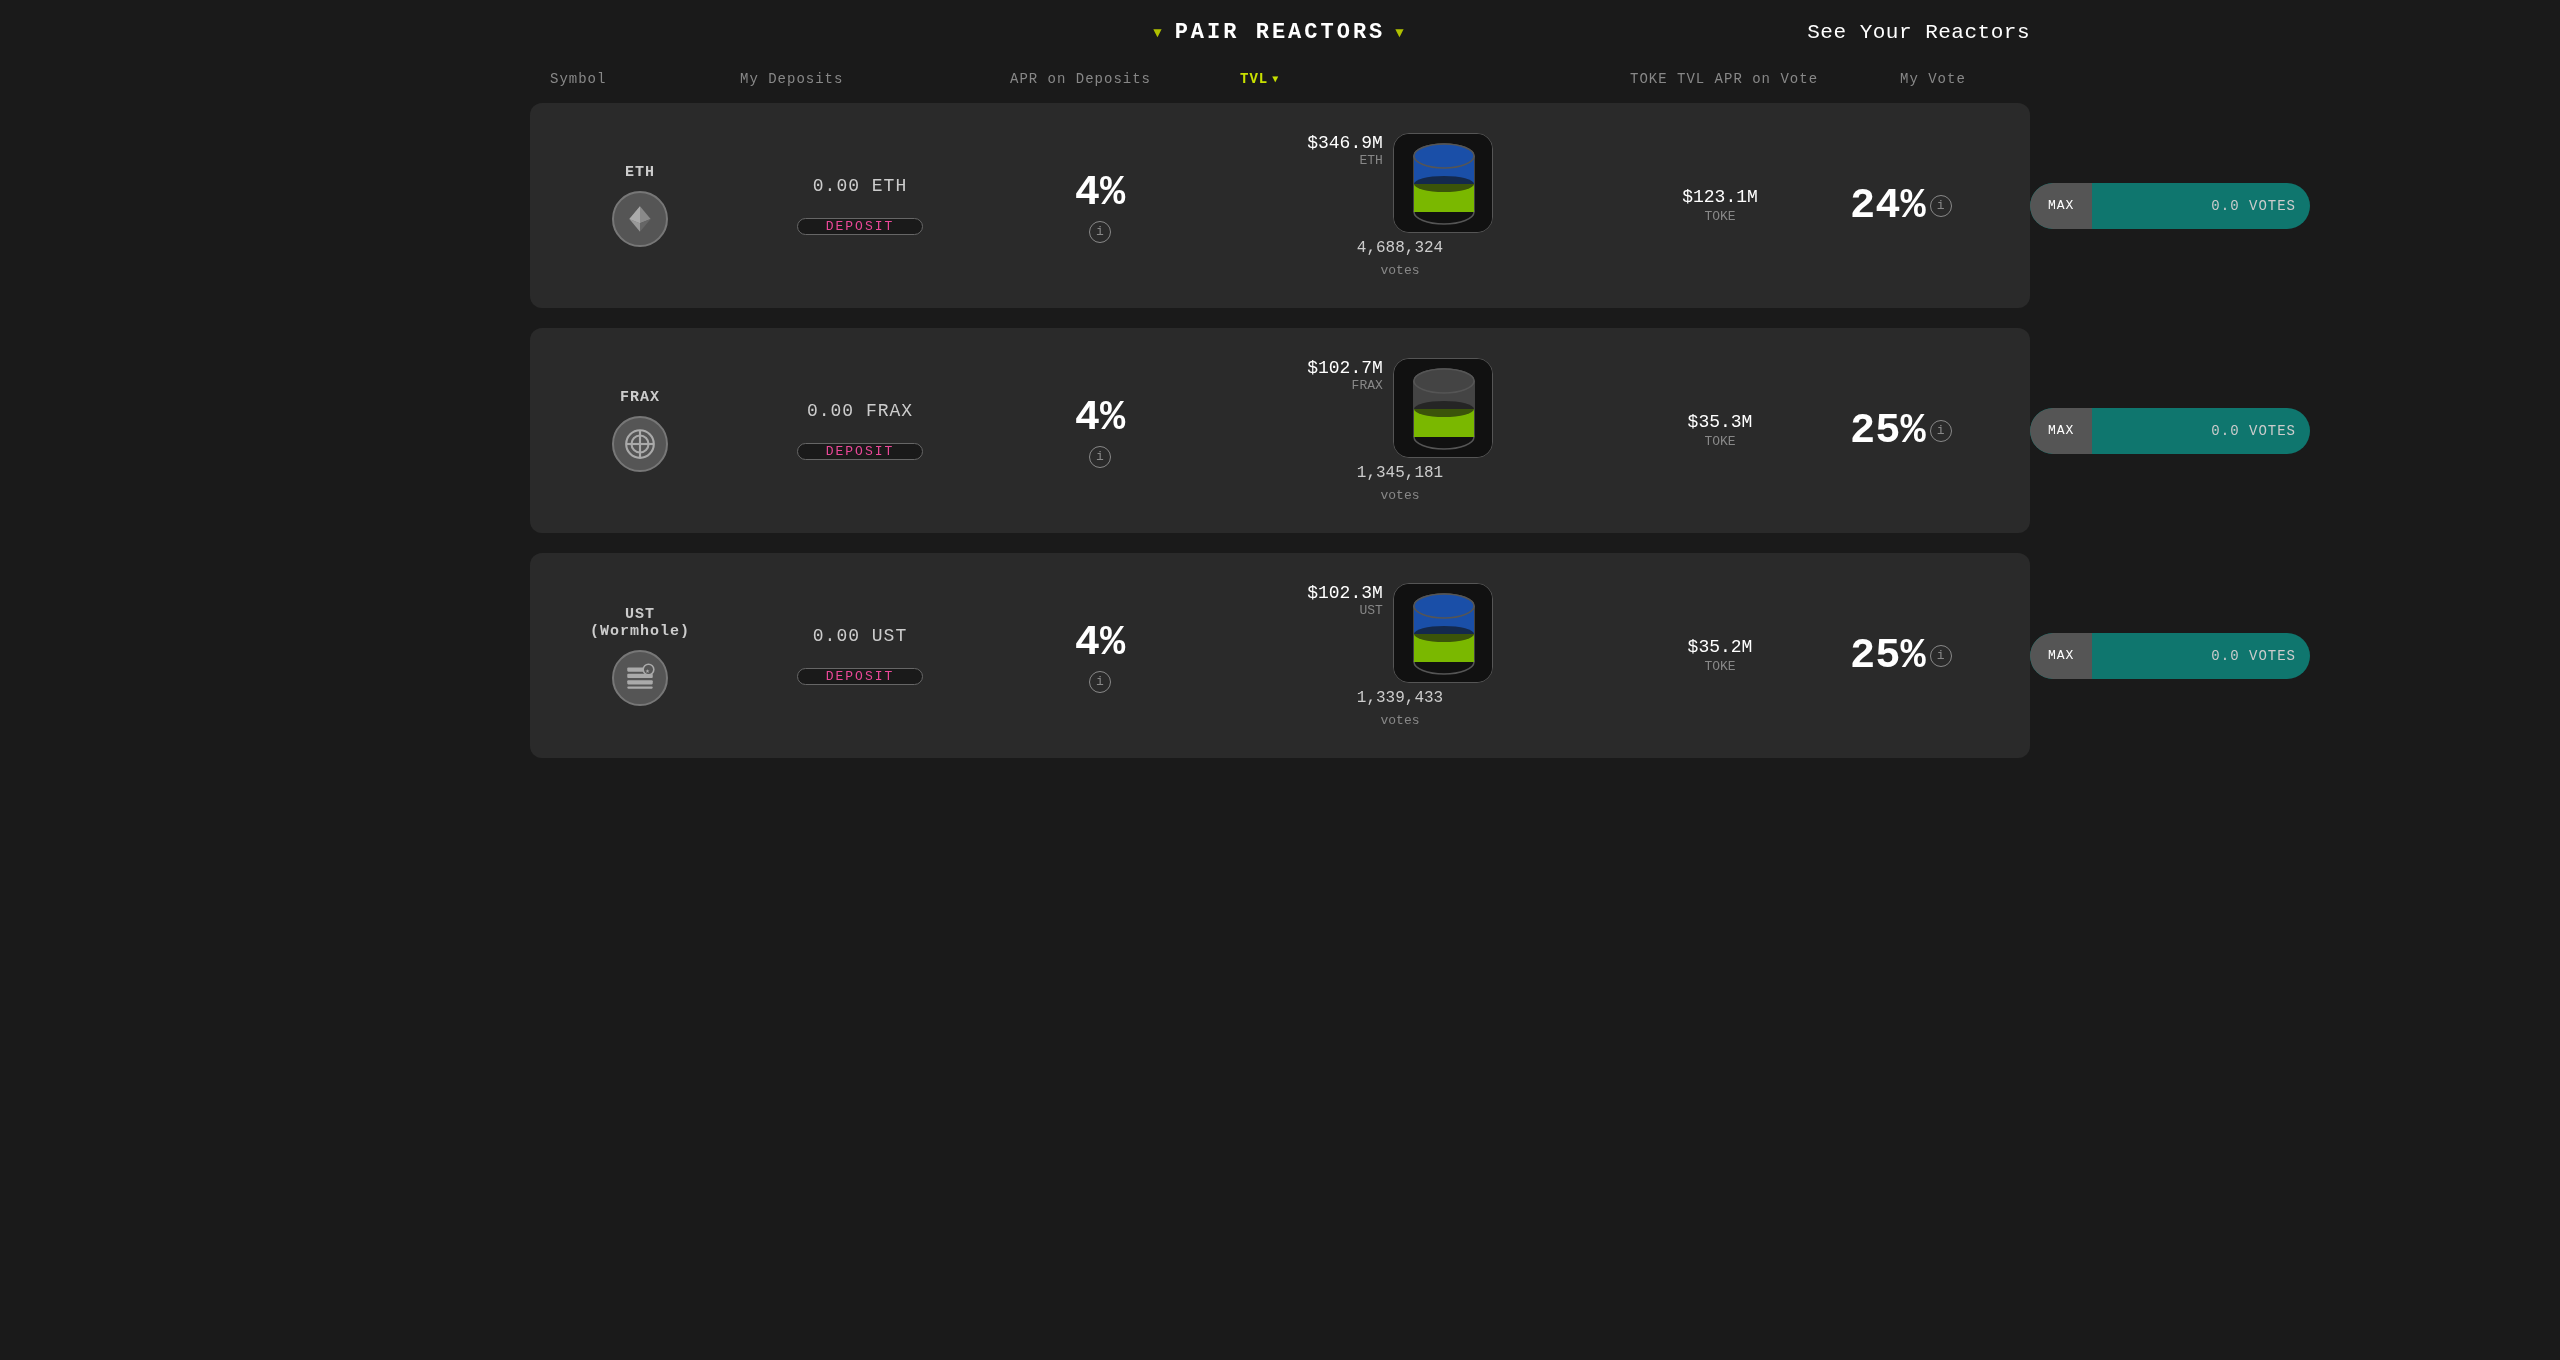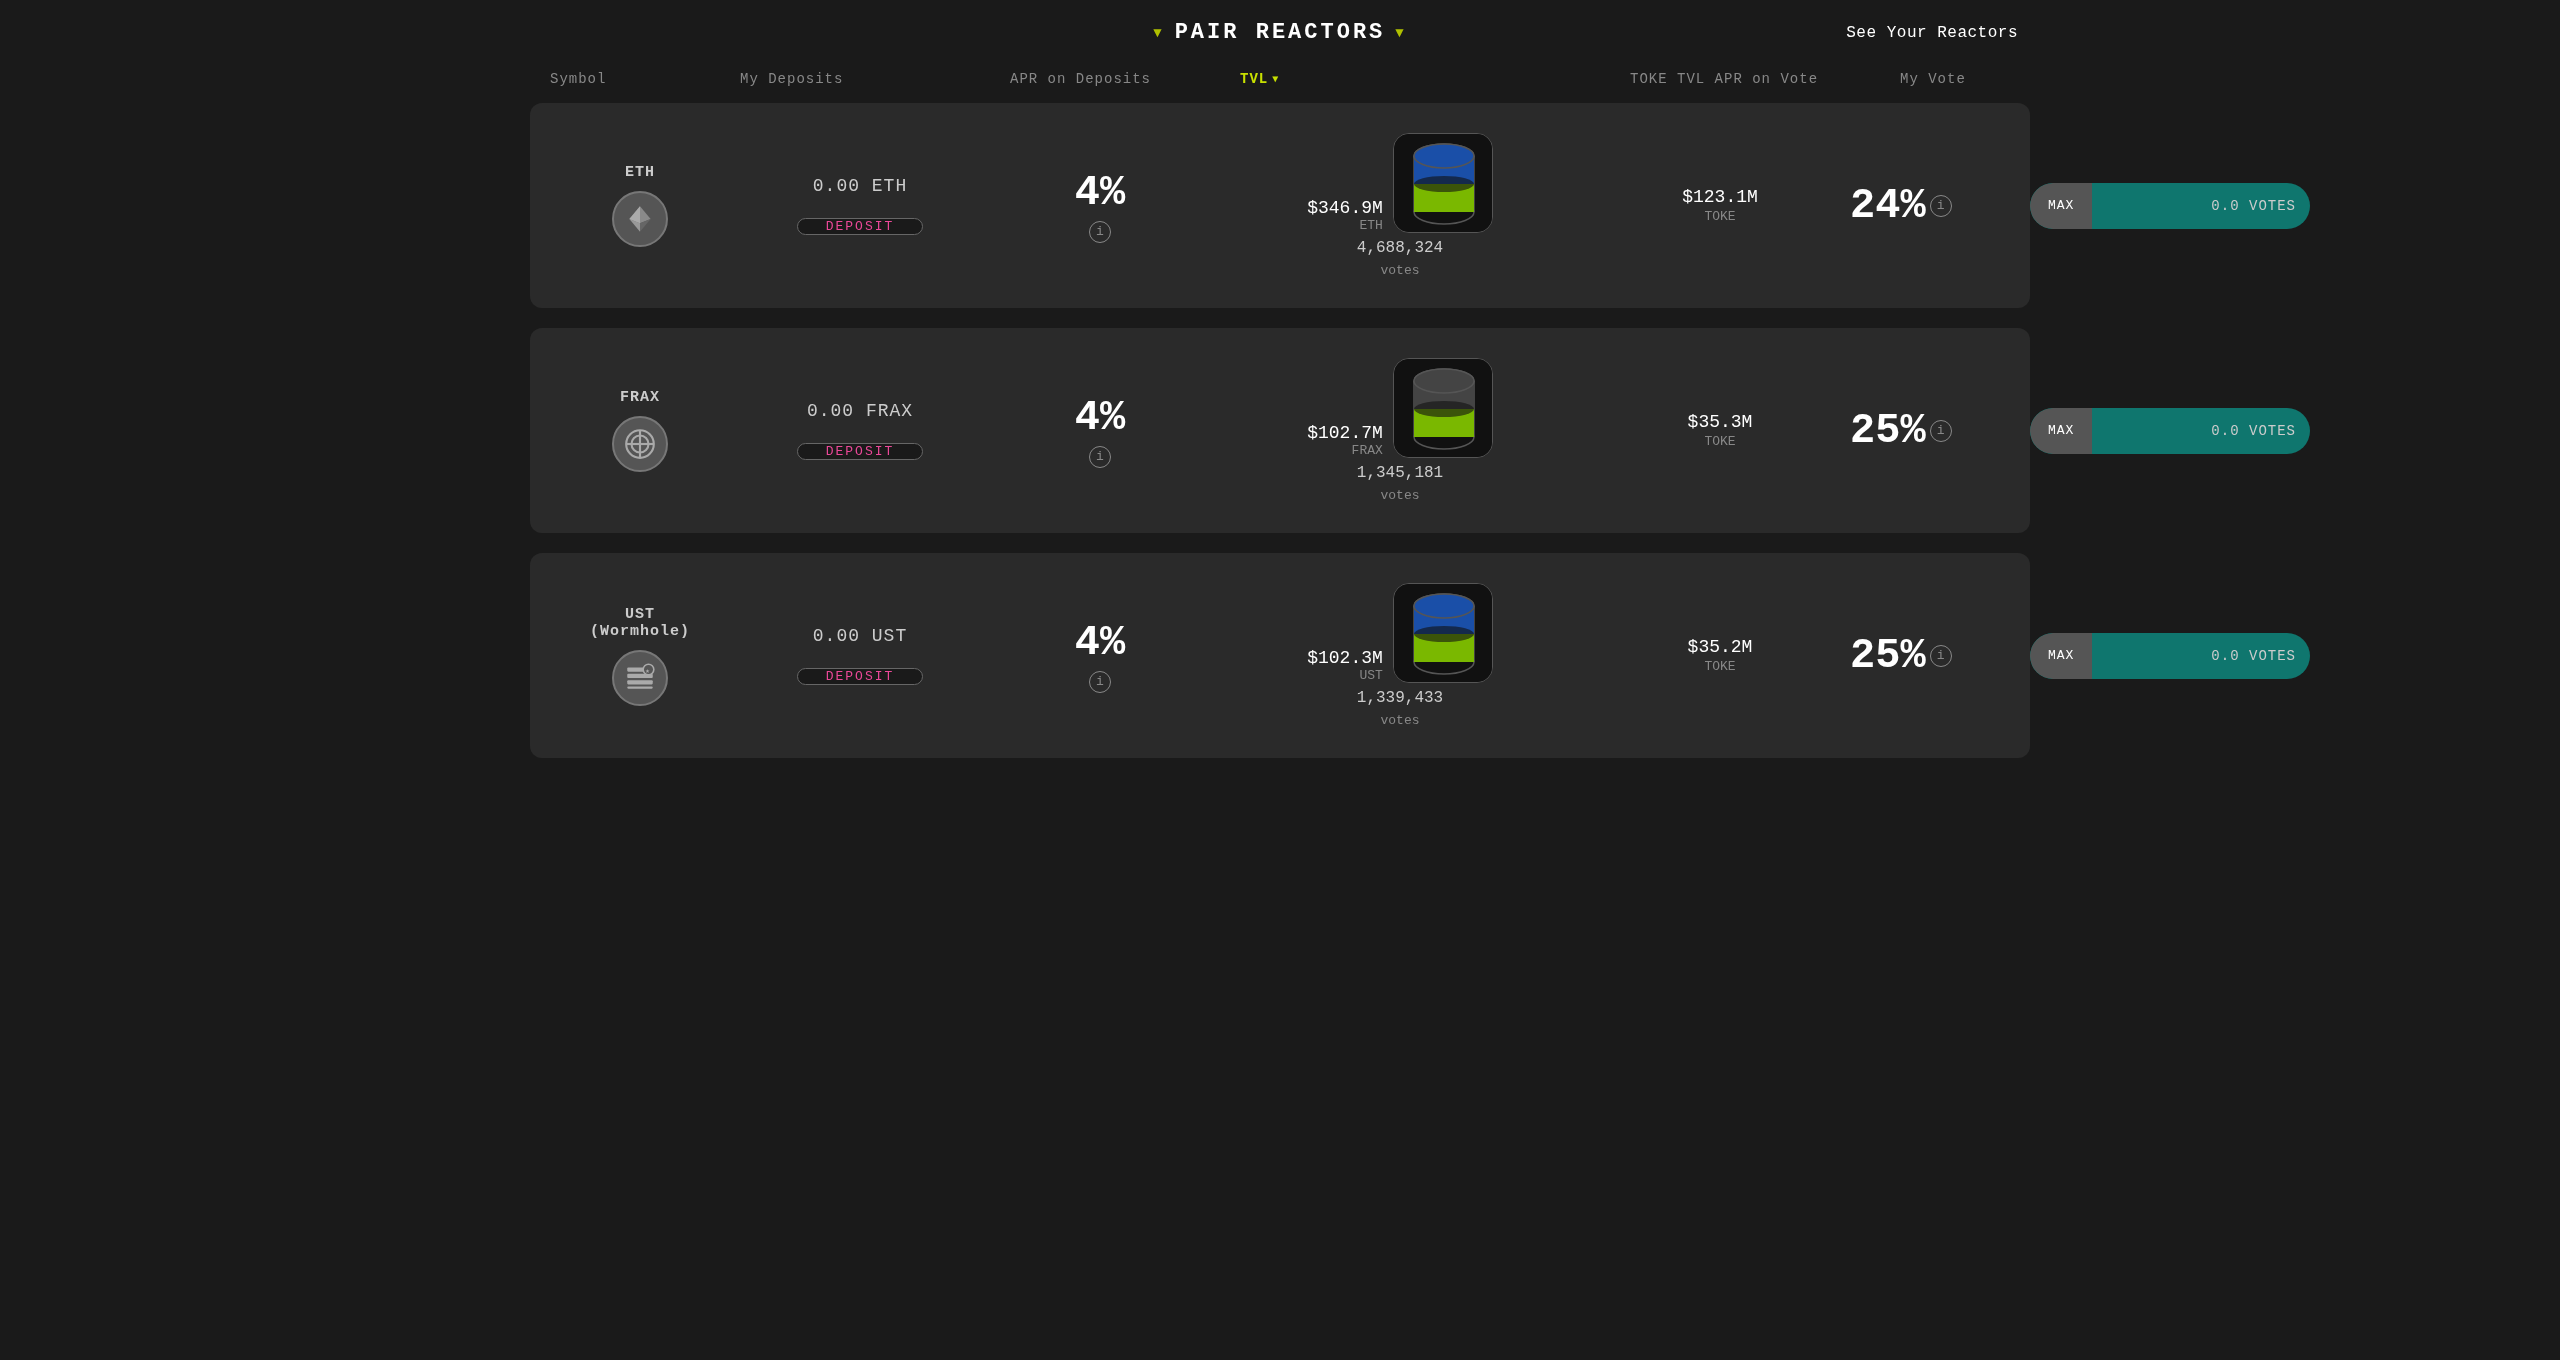"See Your Reactors" .see-reactors-btn { font-size: 16px -> 21px; right: 12px -> 0 }
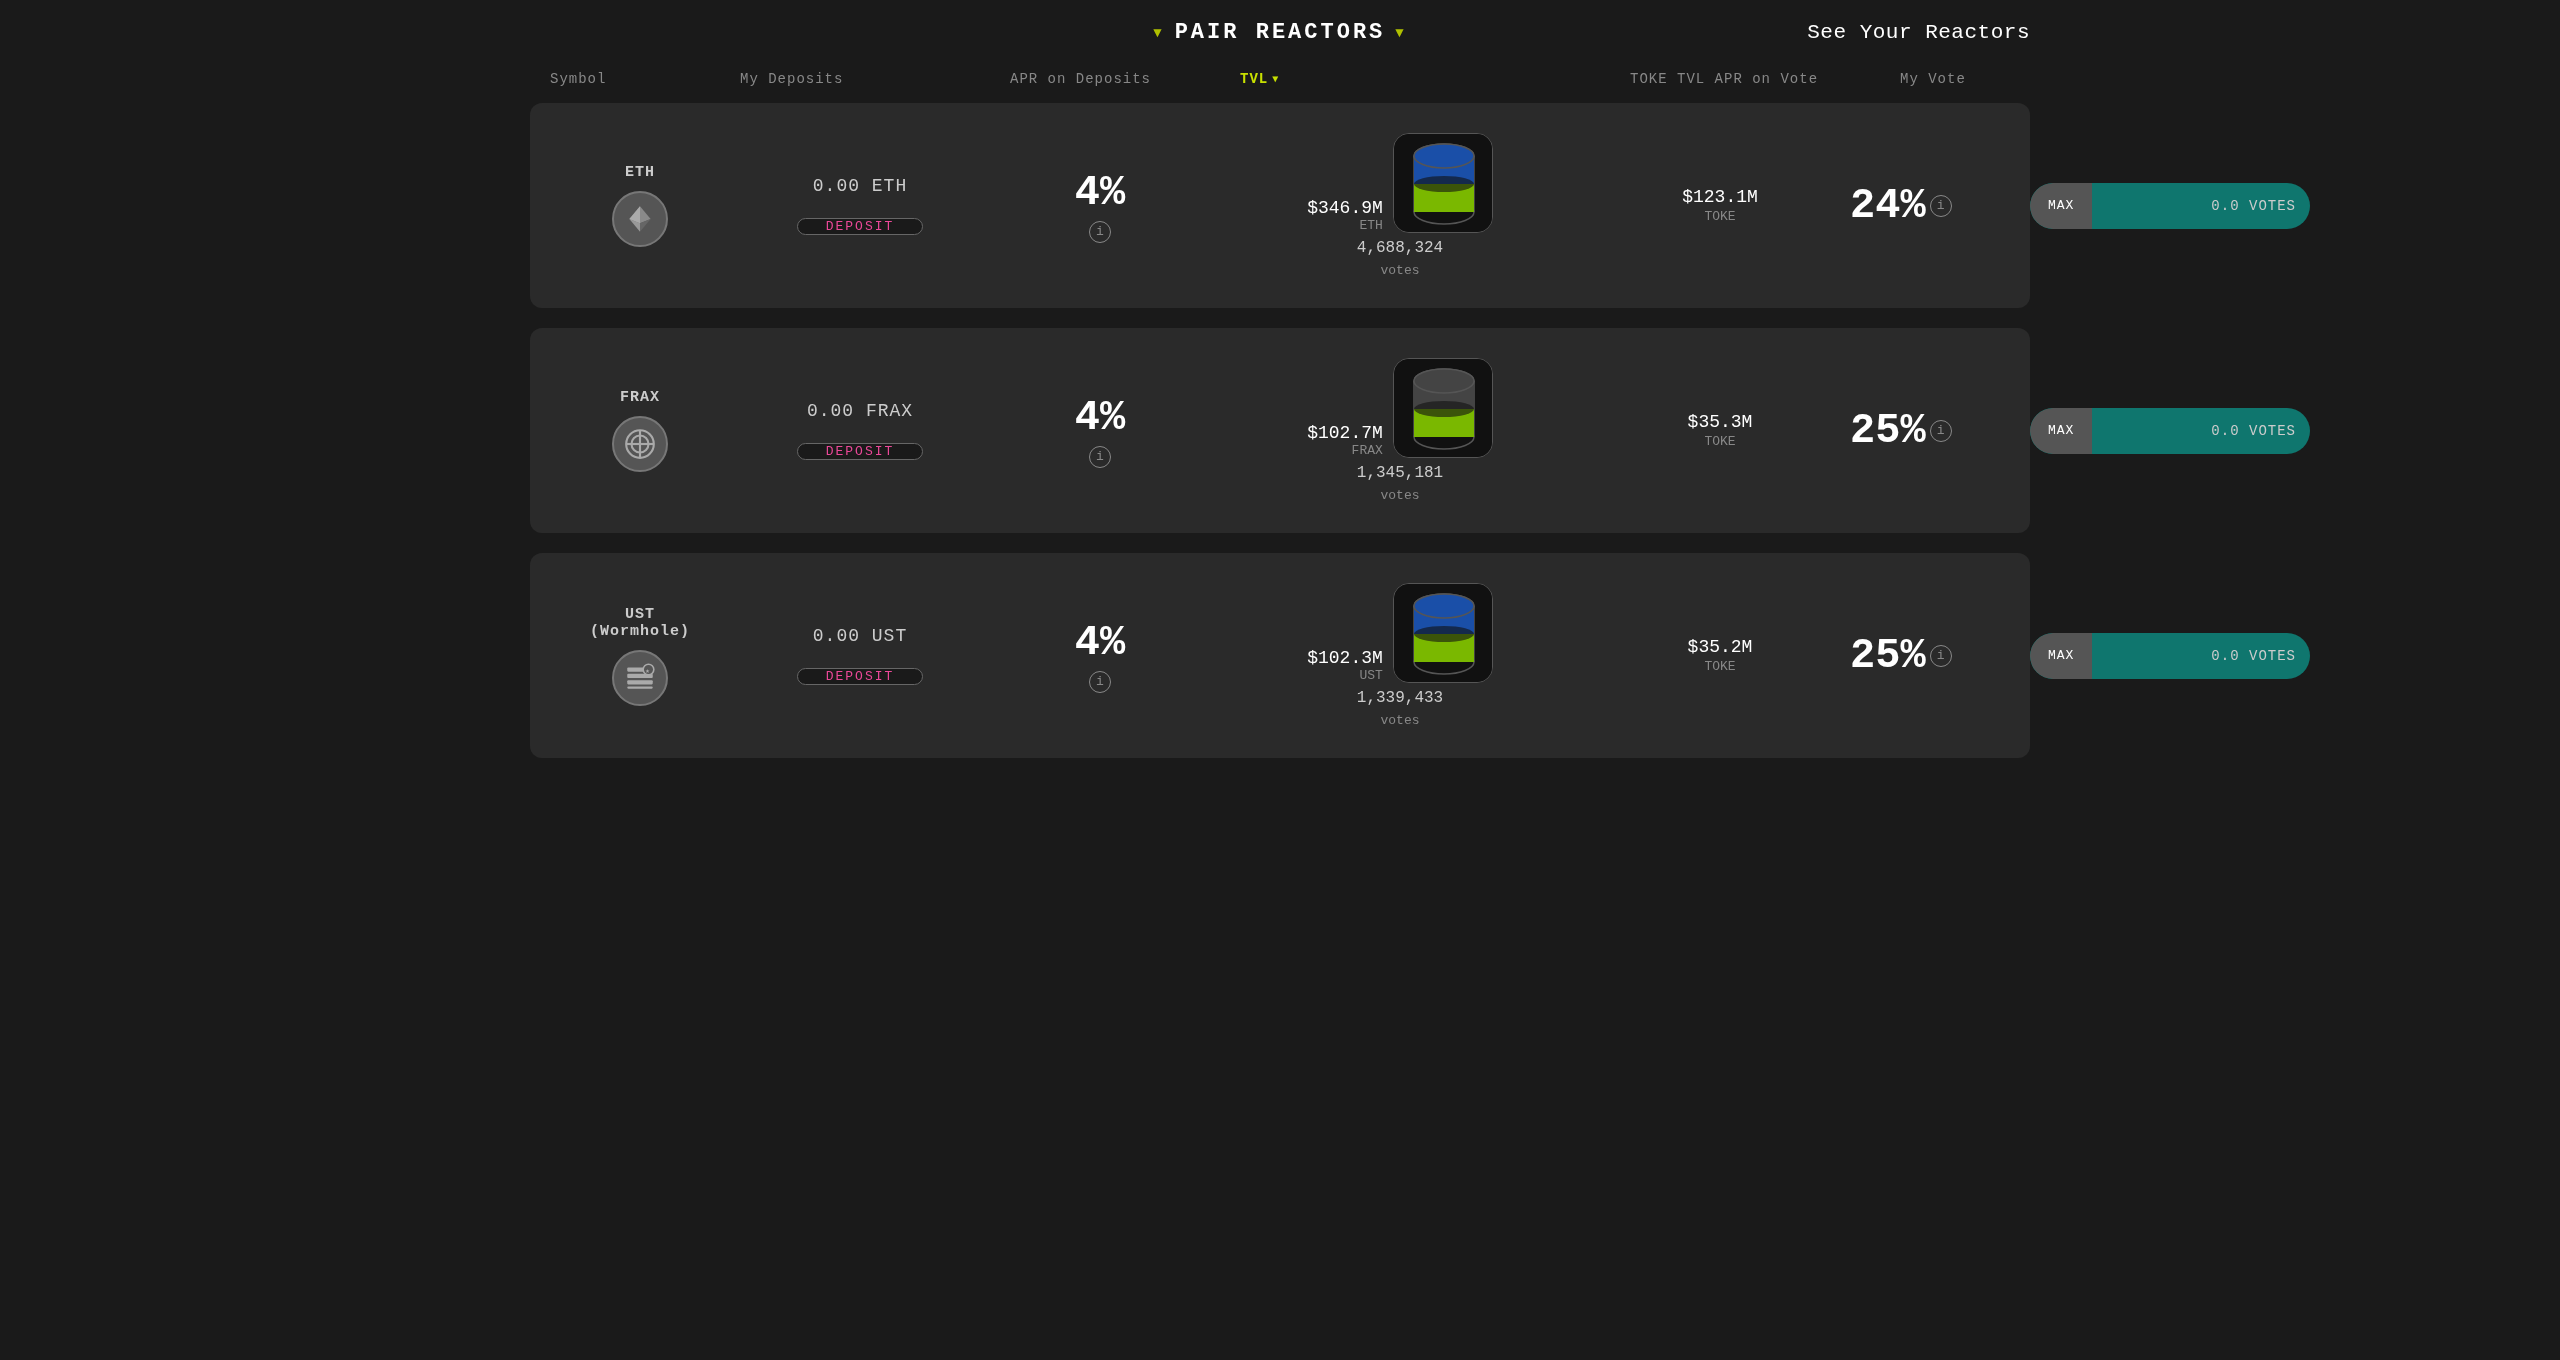"$346.9M" .tvl-top { align-items: flex-end -> flex-start }
